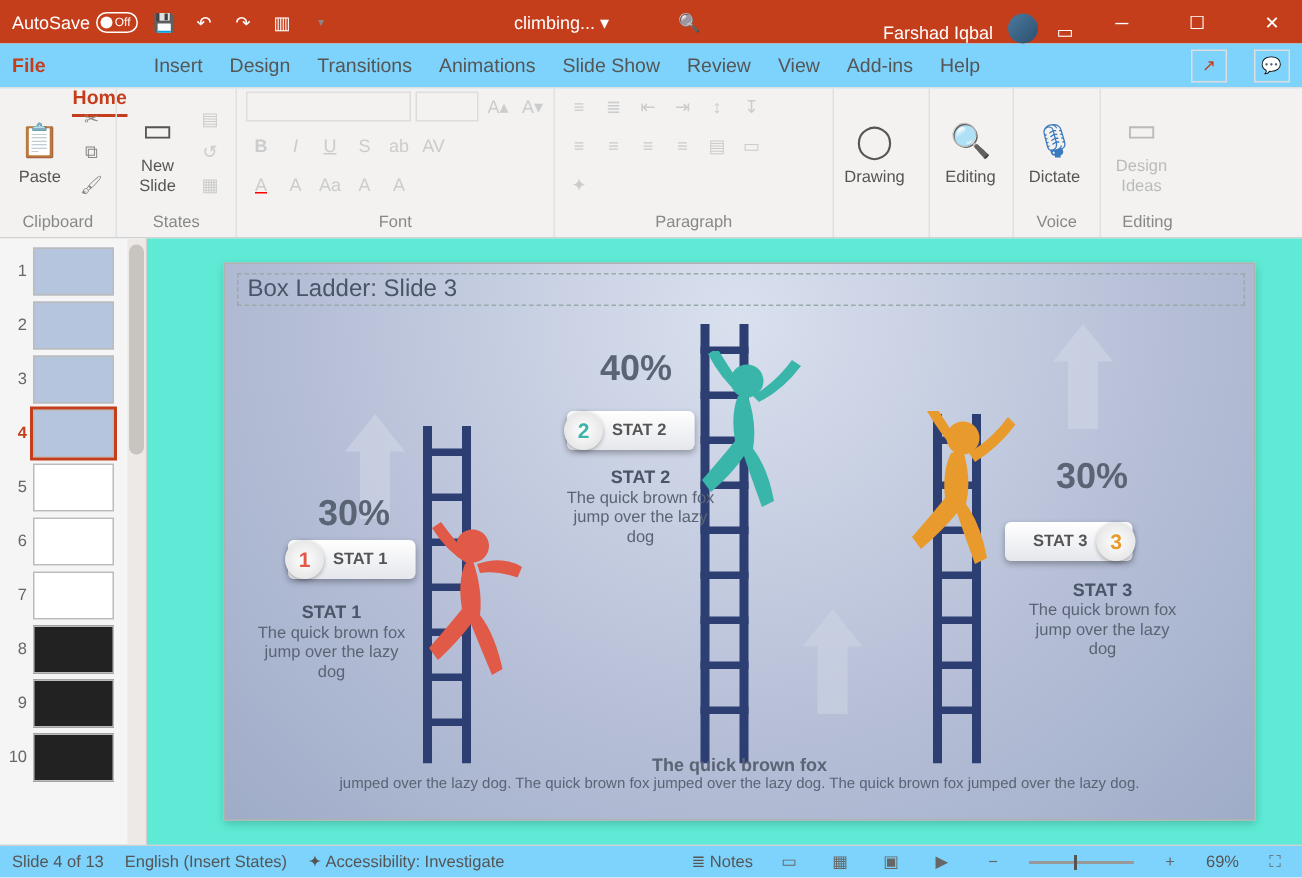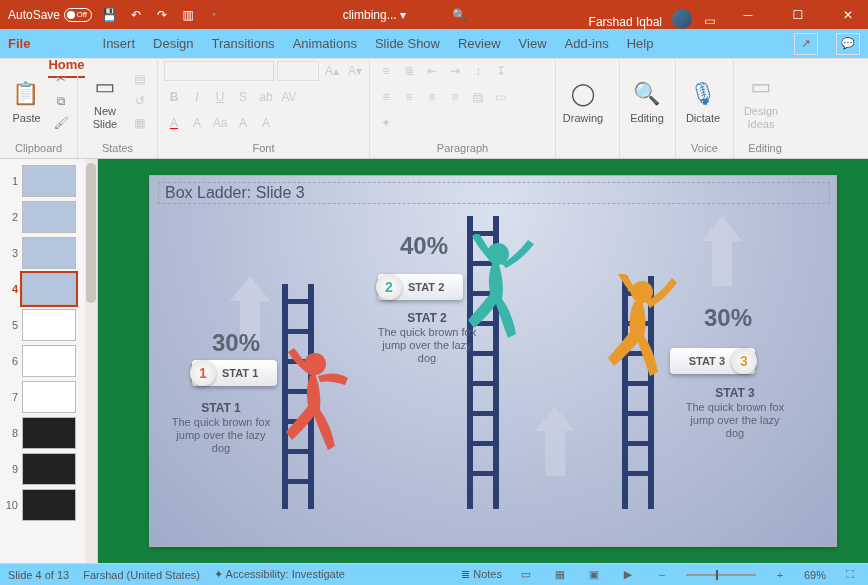"Box Ladder: Slide 3" .canvas-area { background: #15803d -> #5eead4 }
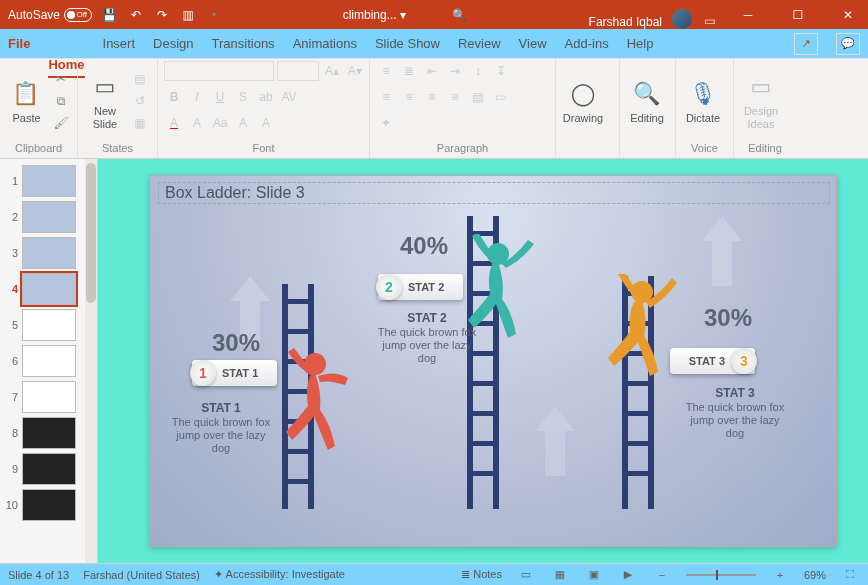"The quick brown fox" div.footer-text { html: none -> <div> <div>The quick brown fox</div> <div>jumped over the lazy dog. The quick brown fox jumped over the lazy dog. The quick brown fox jumped over the lazy dog.</div> </div> }
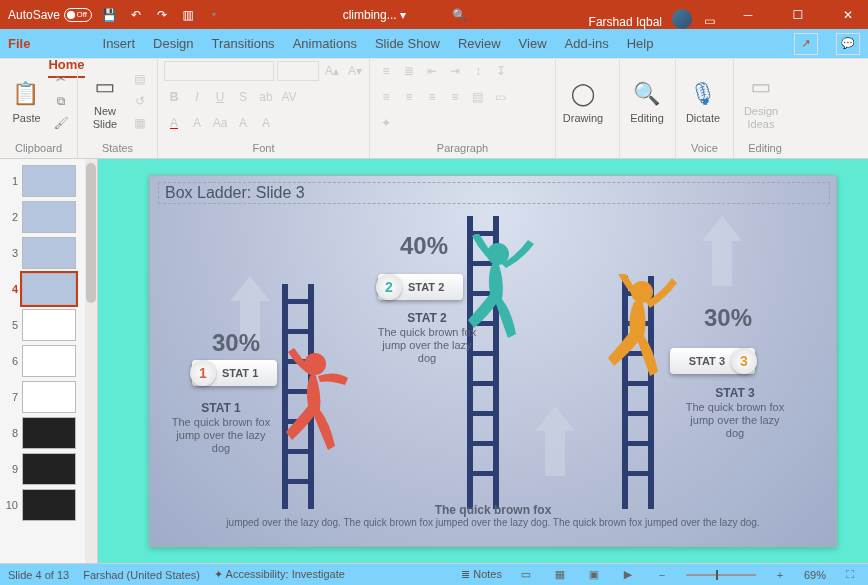"Farshad (United States)" span { text: Farshad (United -> English (Insert }
